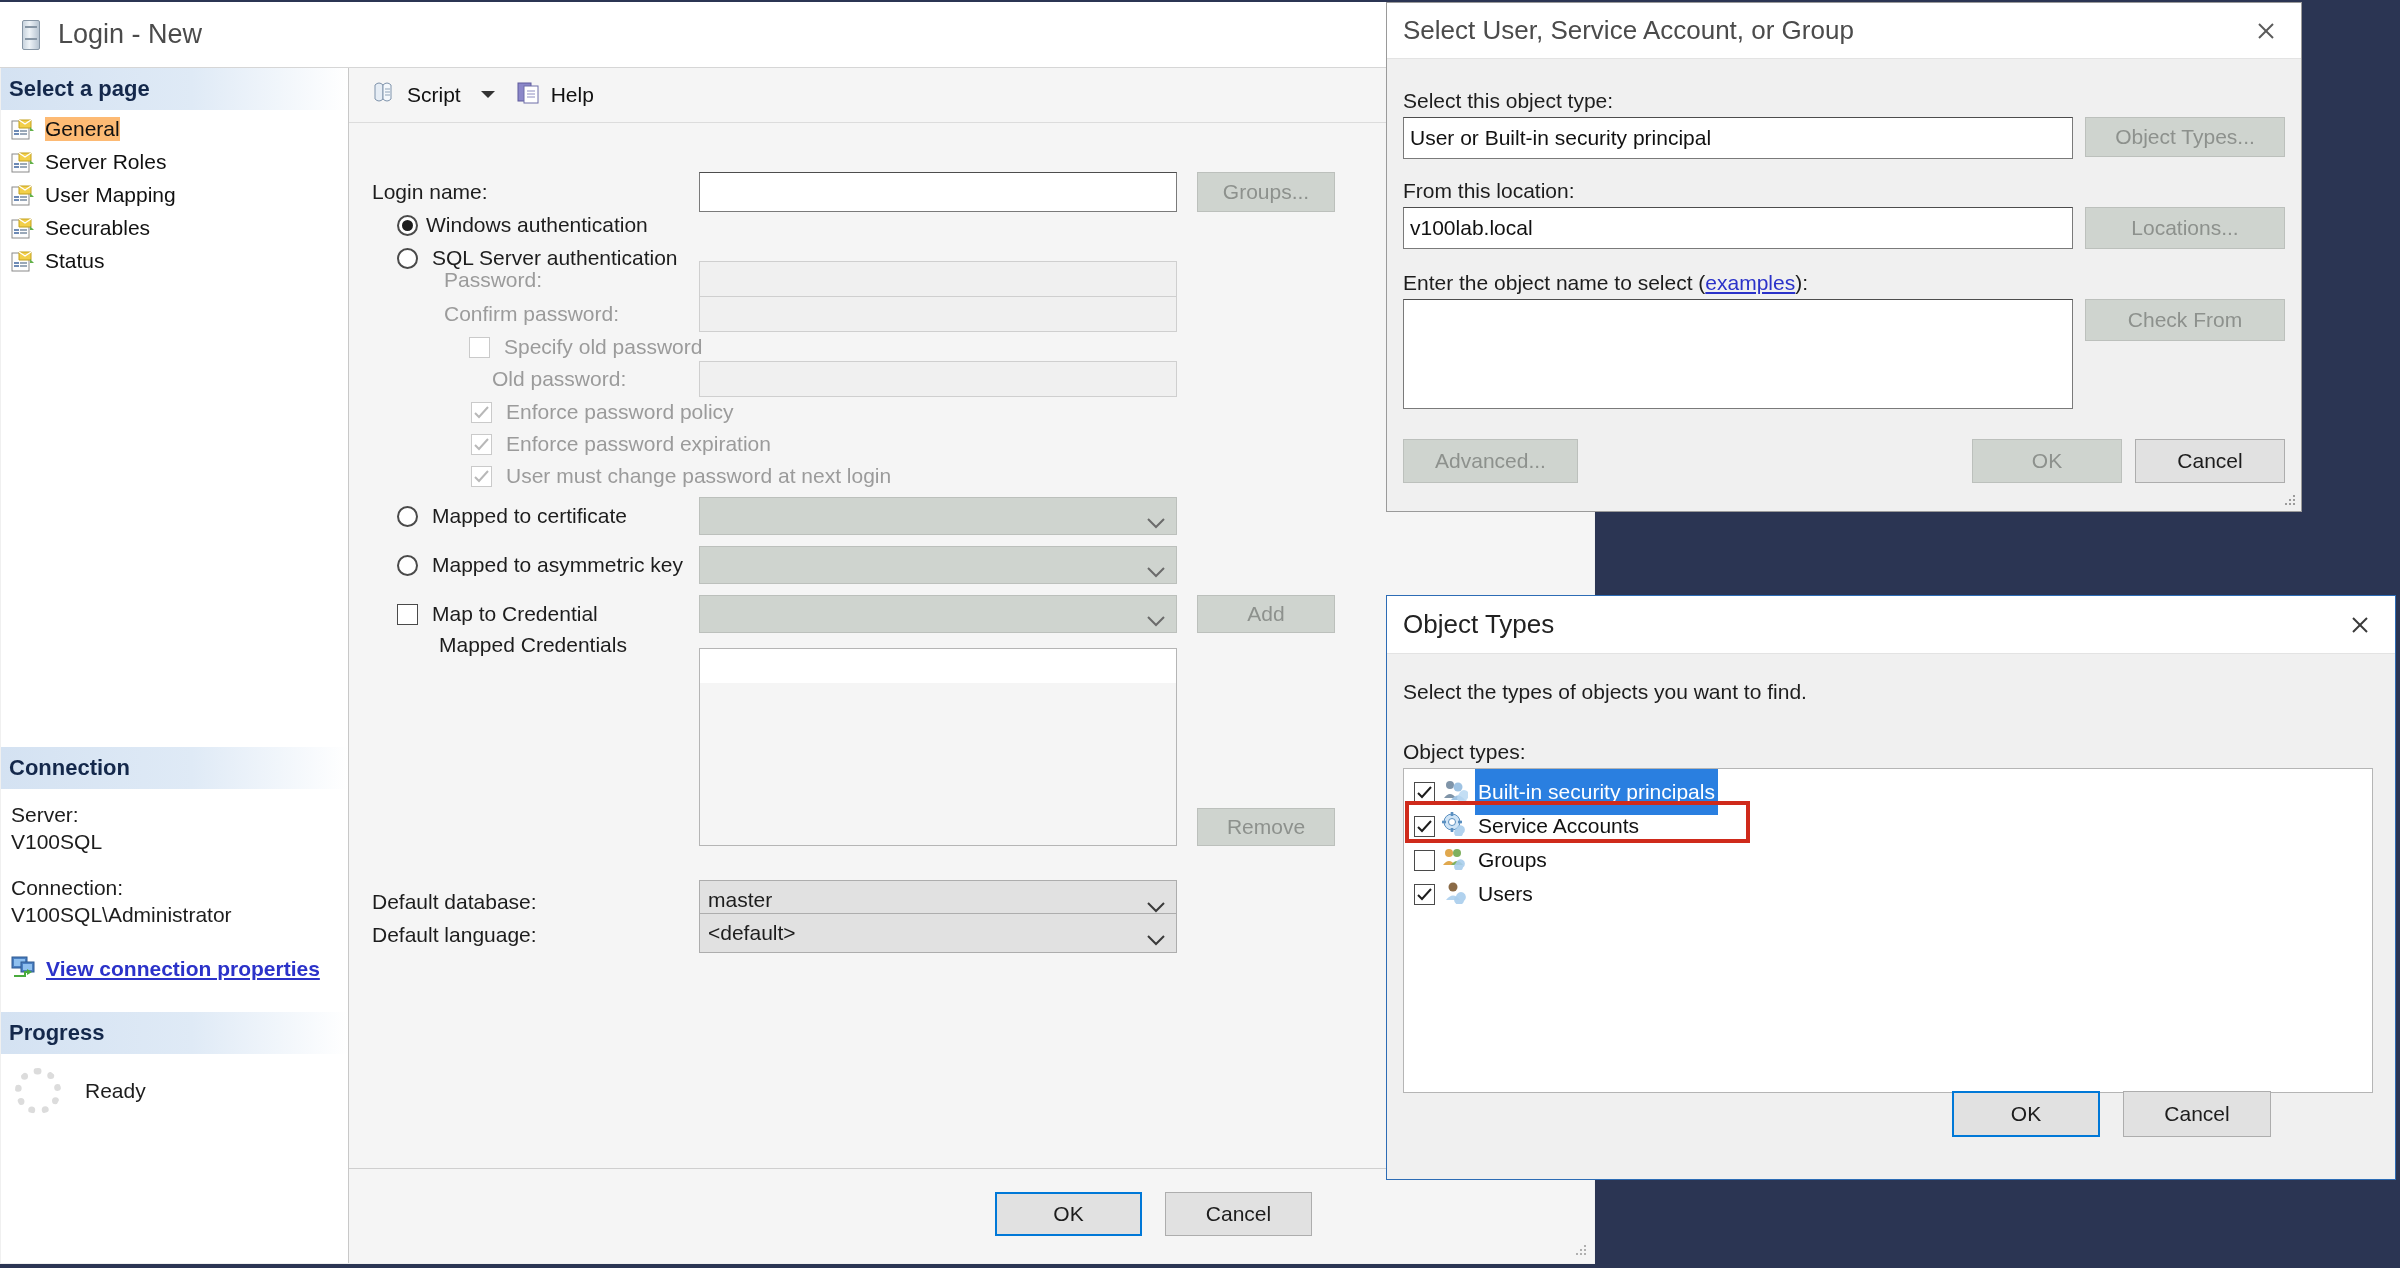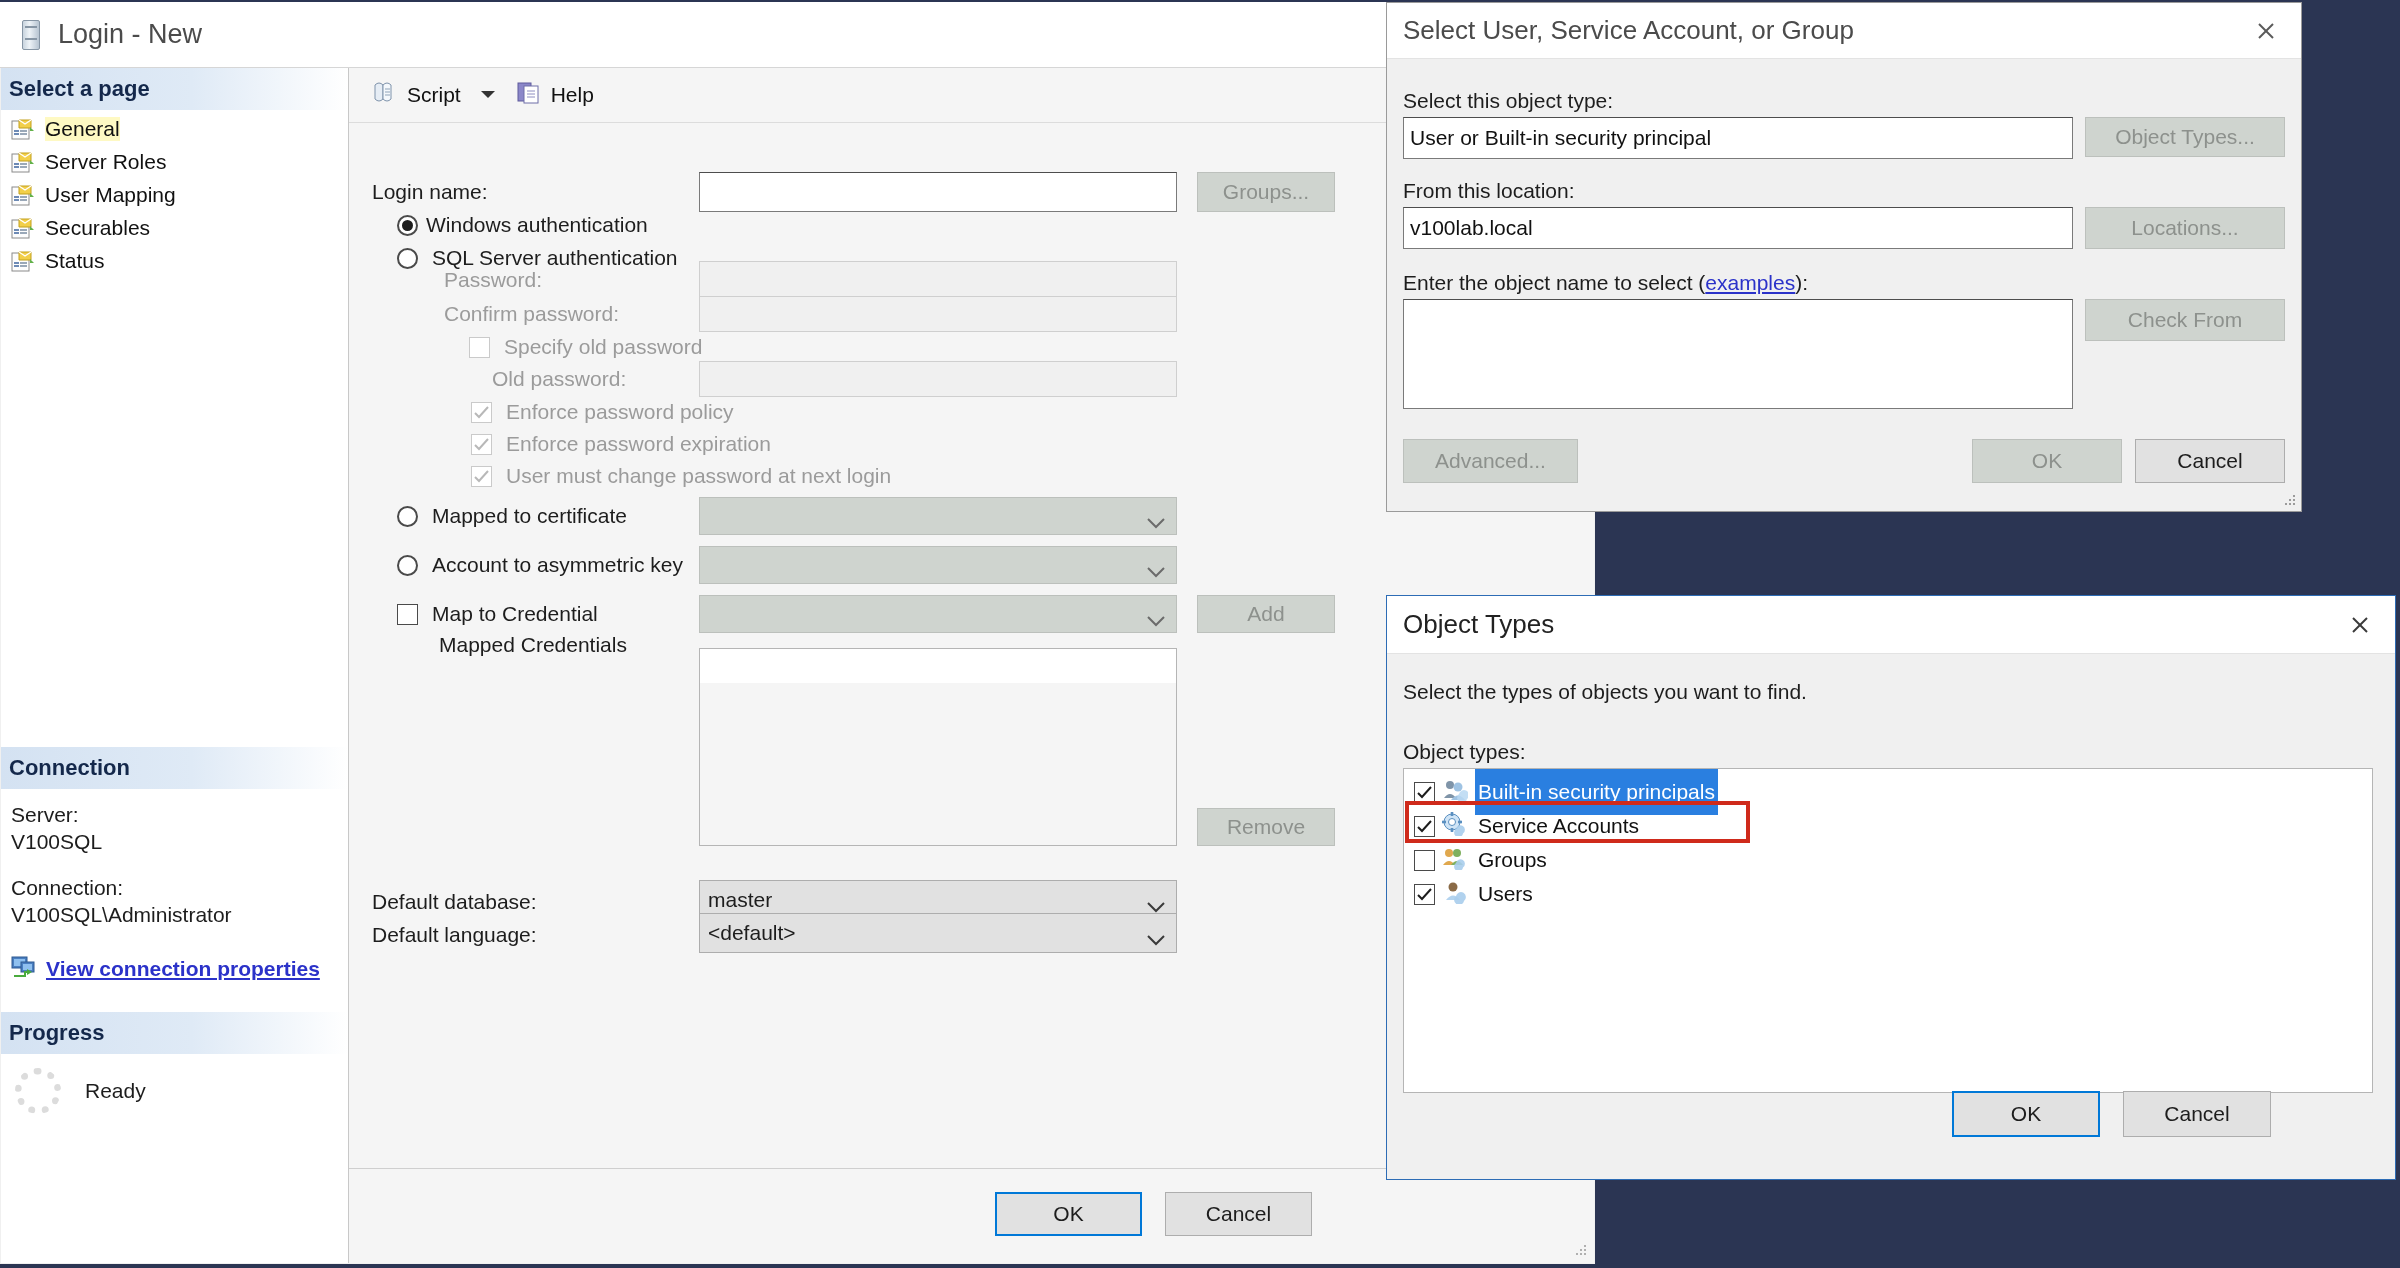"General" .pageitem.sel .ptxt { background: #fef9c3 -> #fdba74 }
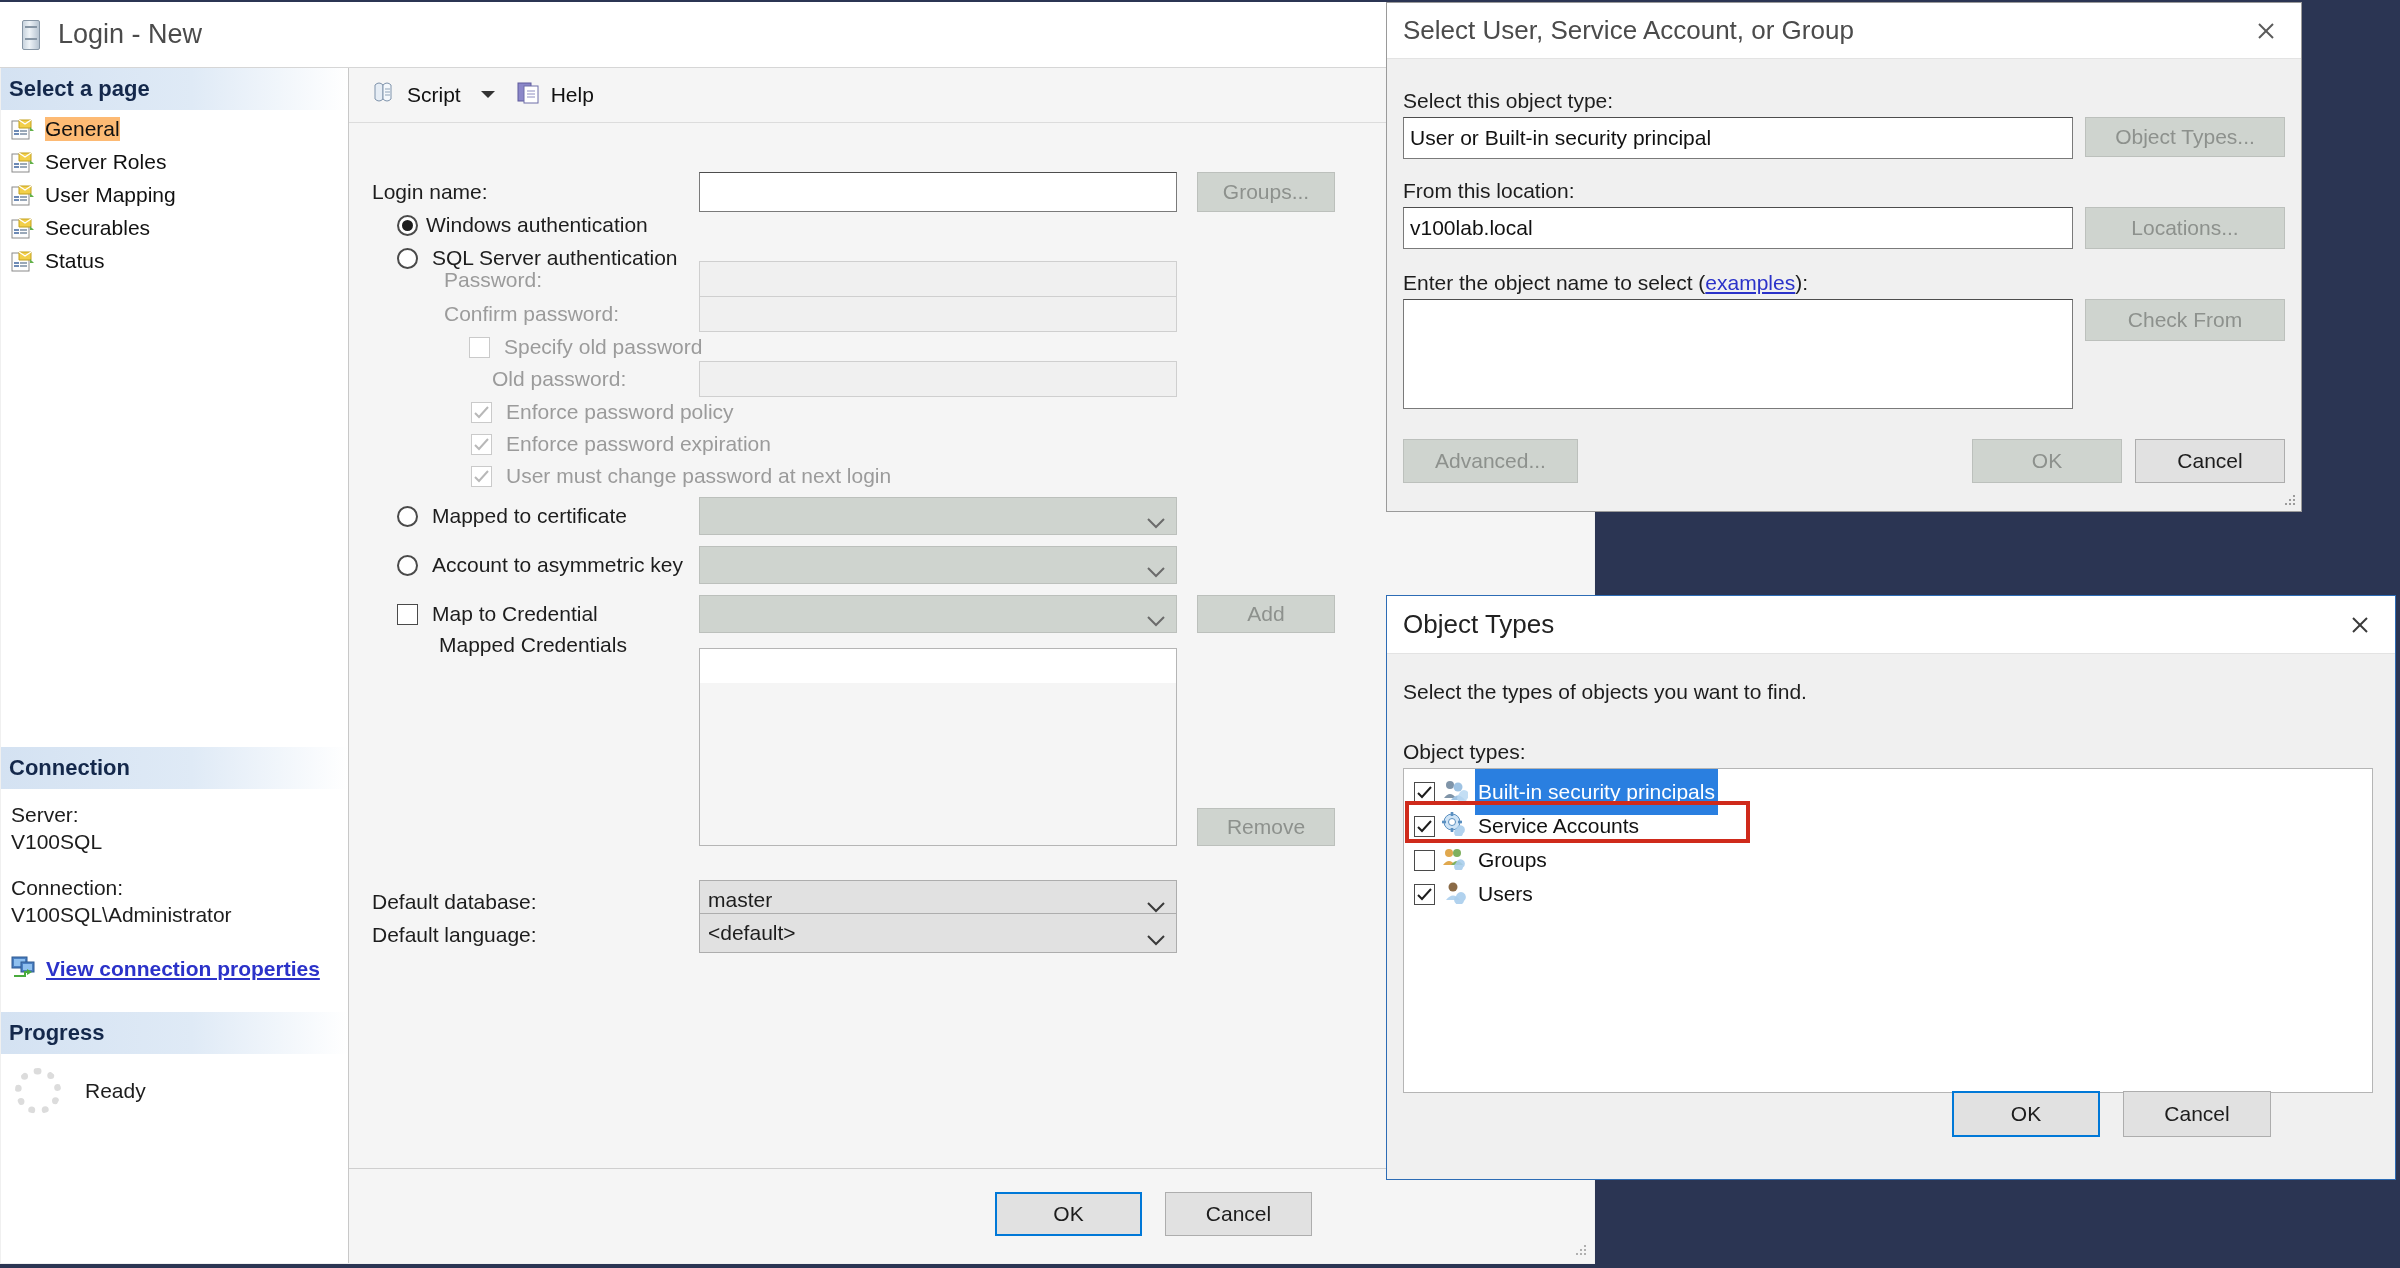"Account to asymmetric key" span.lbl { text: Account -> Mapped }
